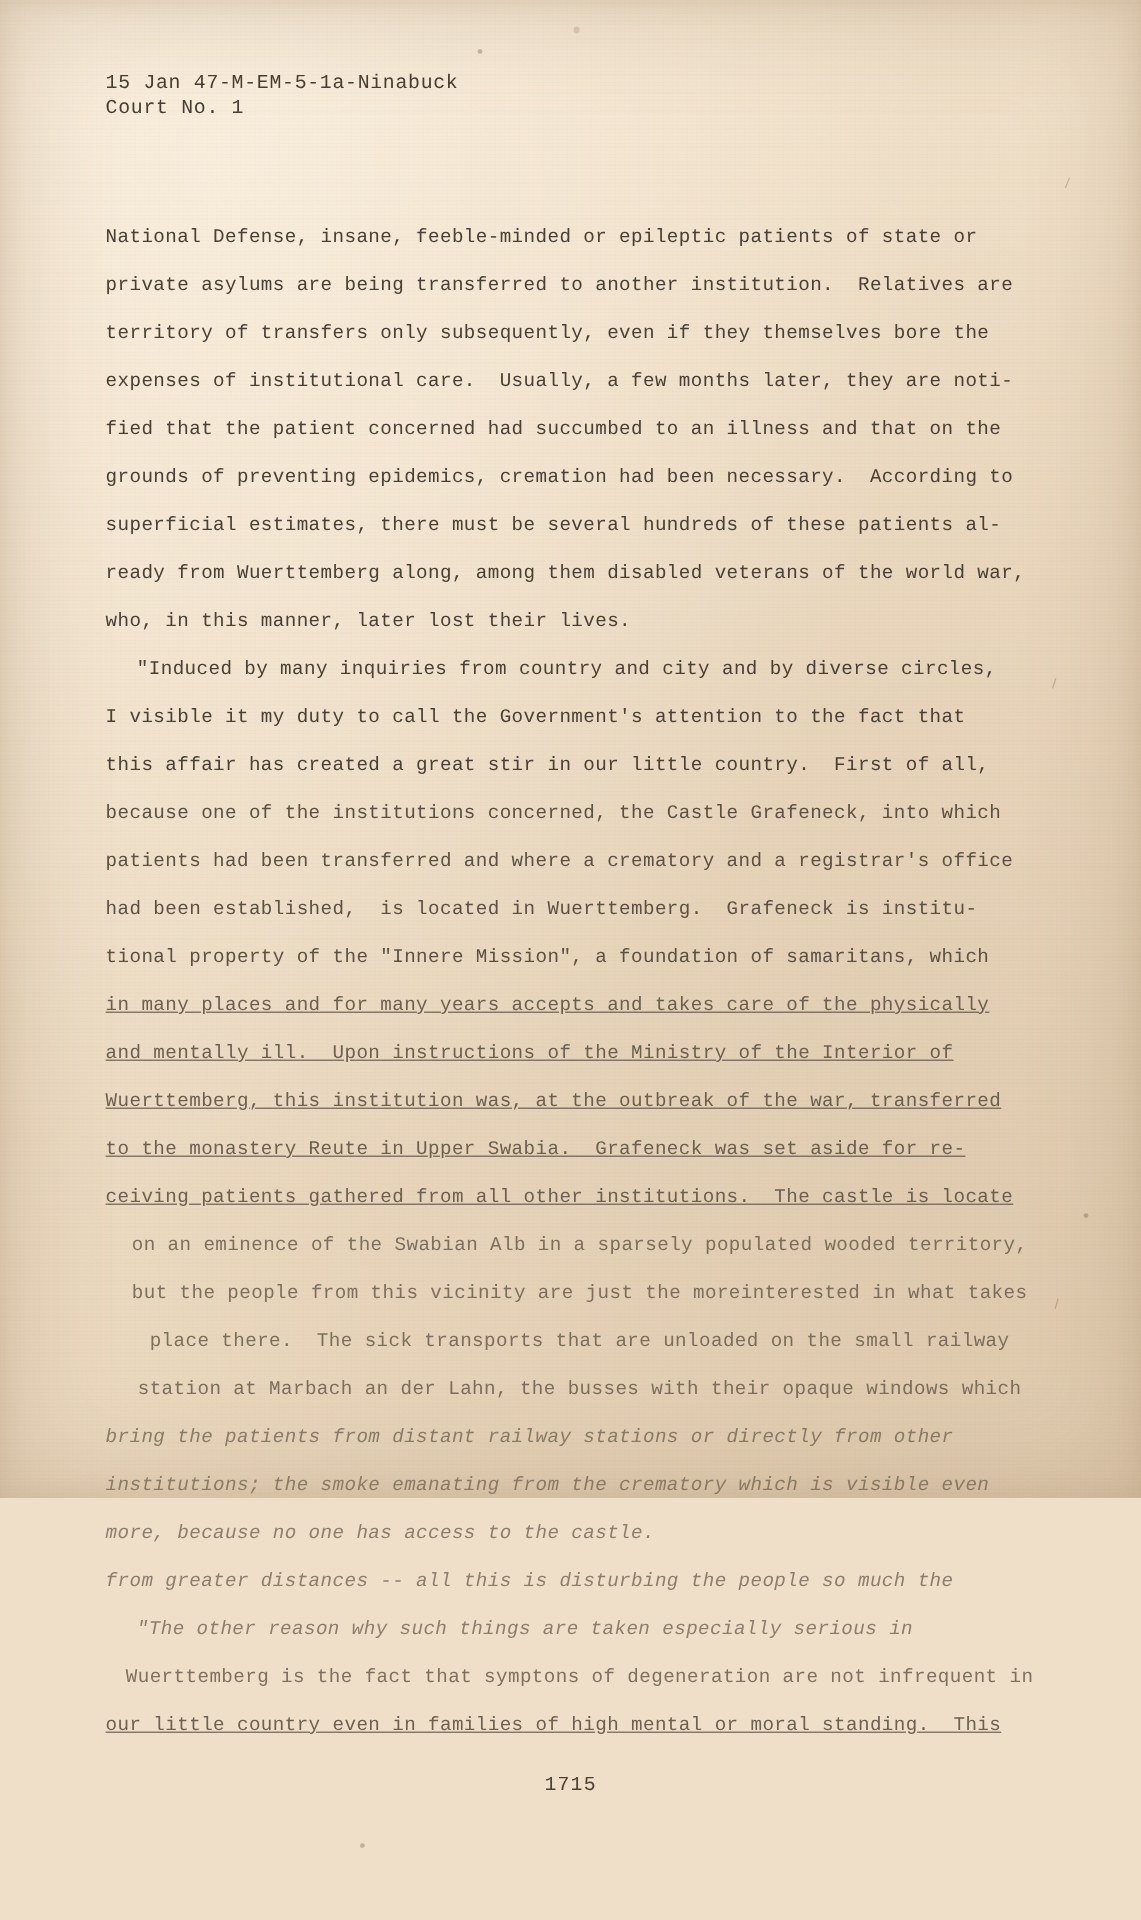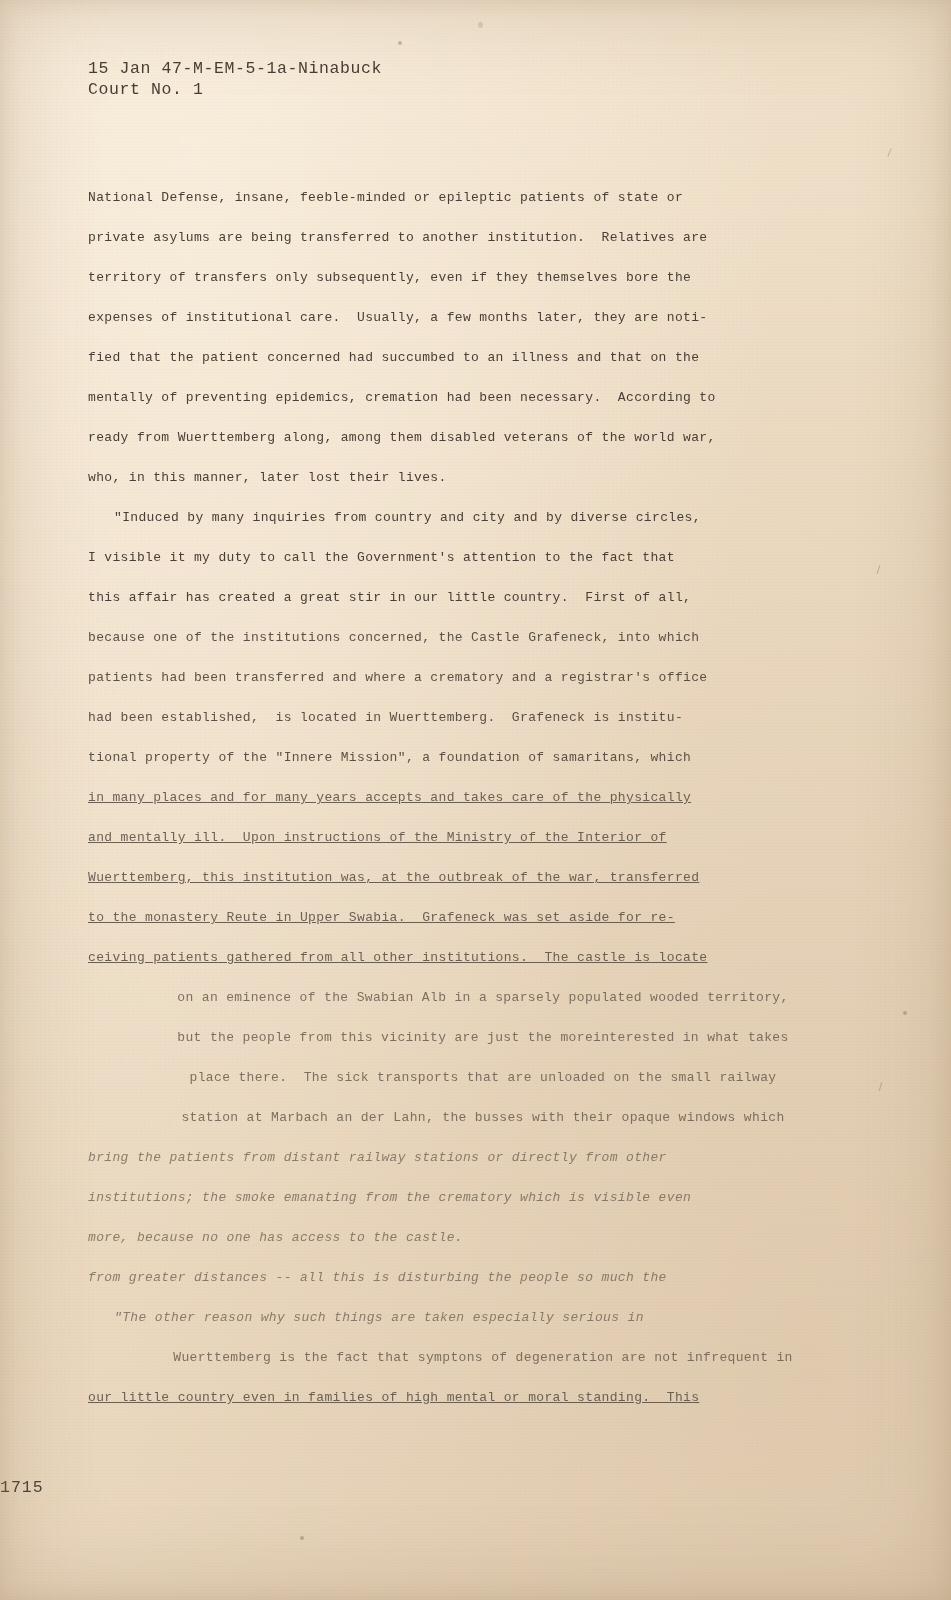"15 Jan 47-M-EM-5-1a-Ninabuck" .page { height: 1600px -> 1248px }
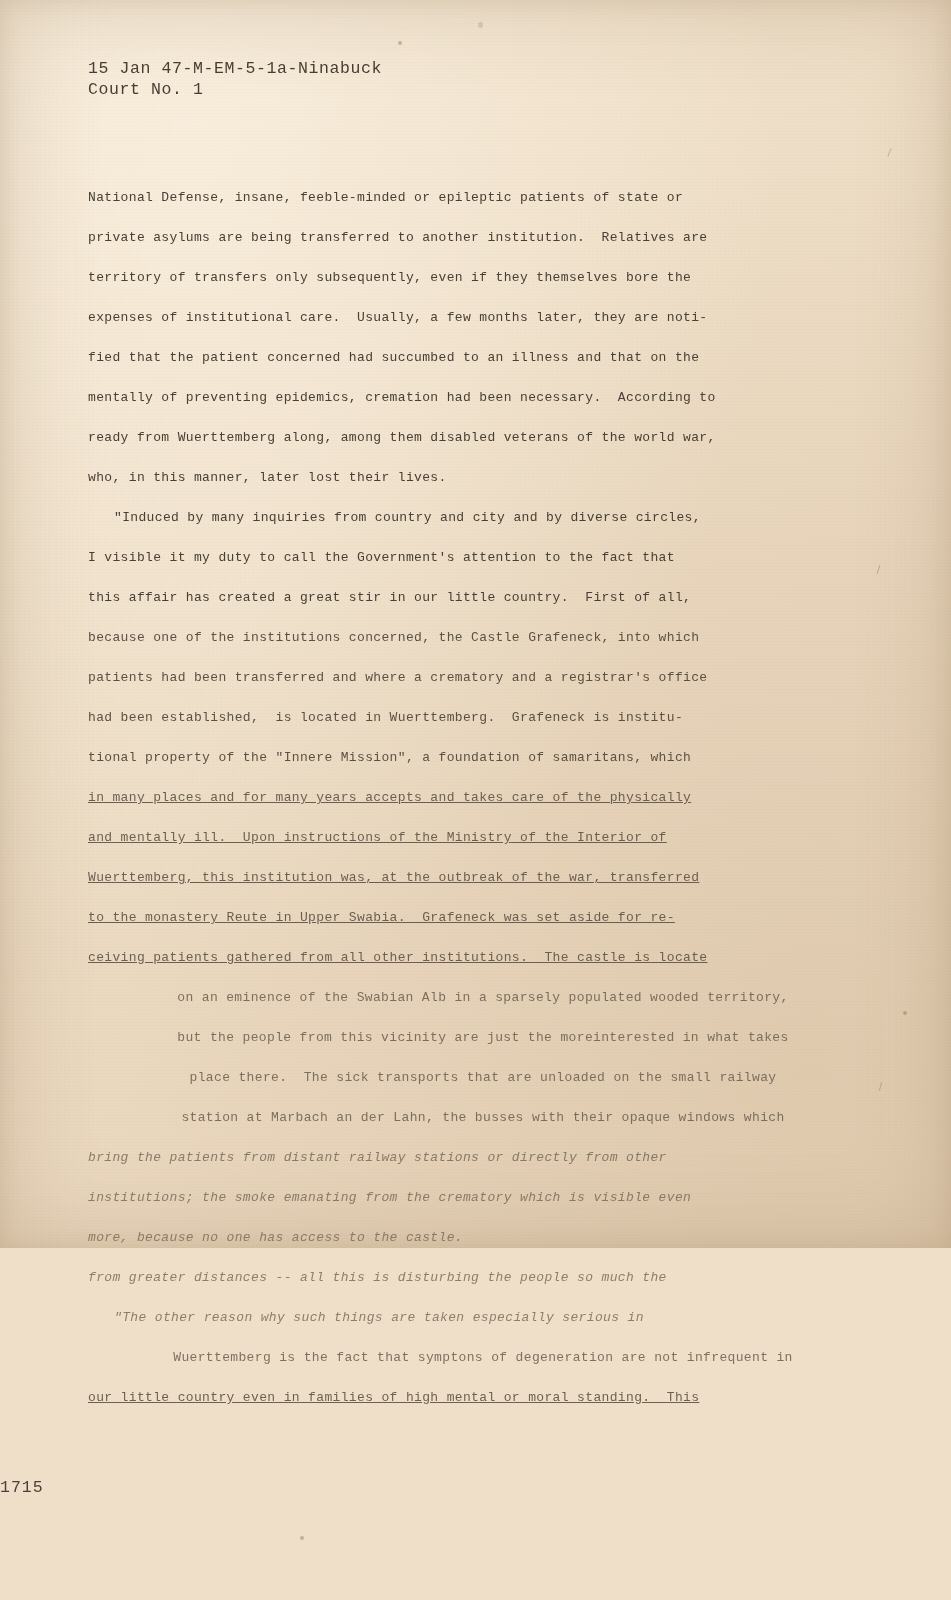"National Defense, insane, feeble-minded" .body-text { font-size: 13px -> 16px }
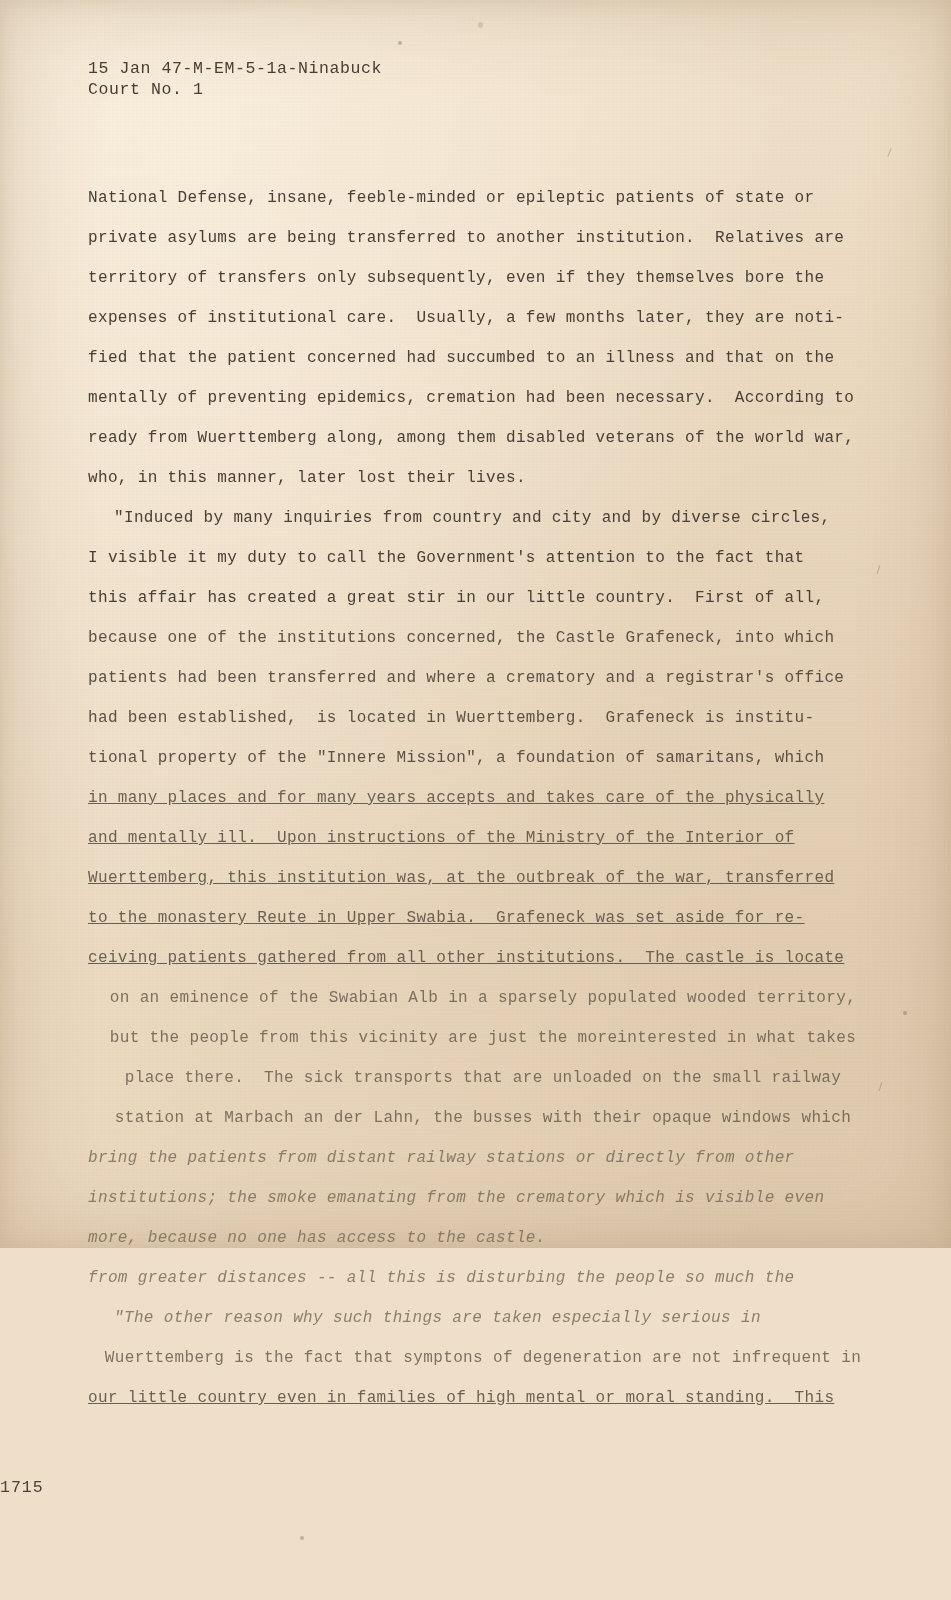"mentally of preventing epidemics," div.line { text: mentally -> grounds }
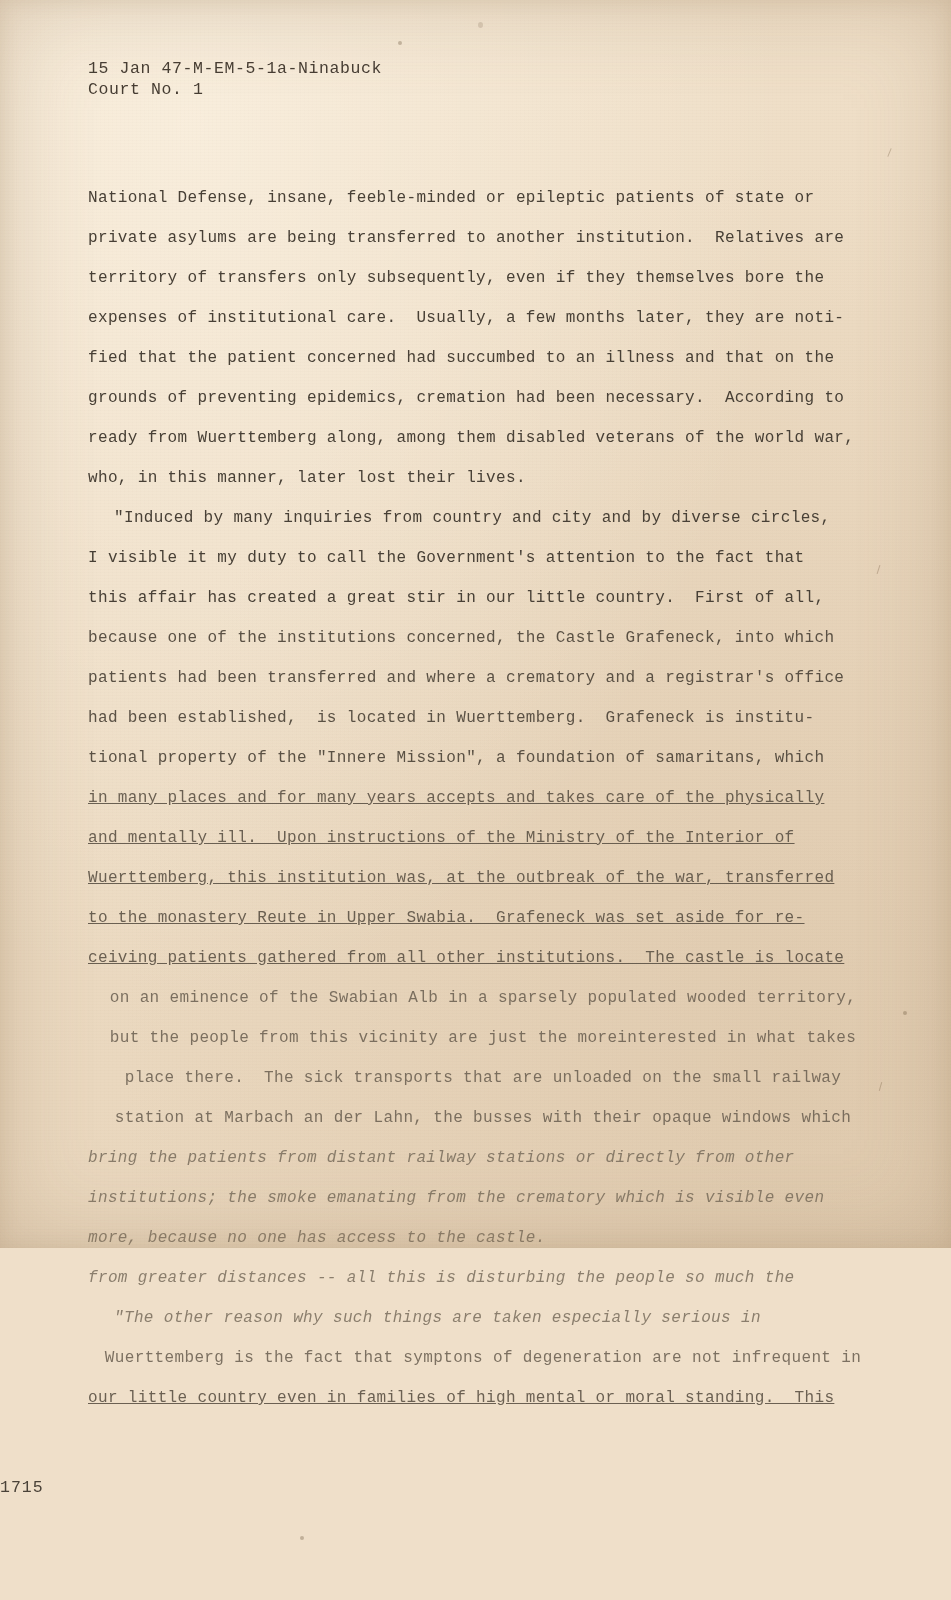"superficial estimates, there must be" div.line { html: none -> <div>superficial estimates, there must be several hundreds of these patients al-</div> }
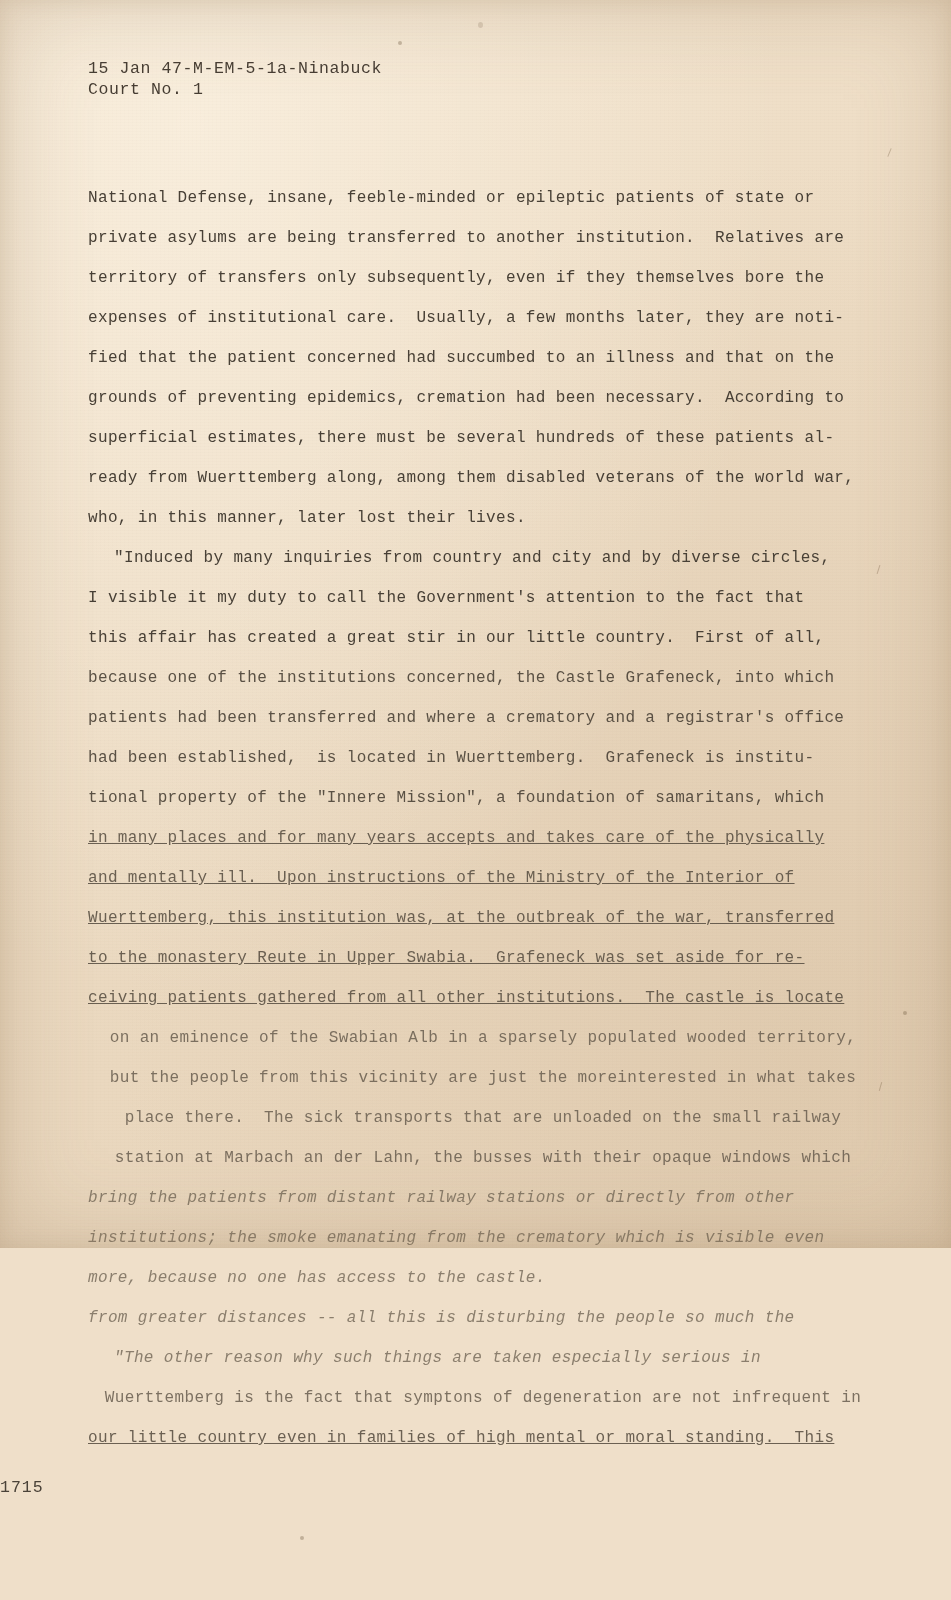"1715" .page-number { text-align: left -> center }
